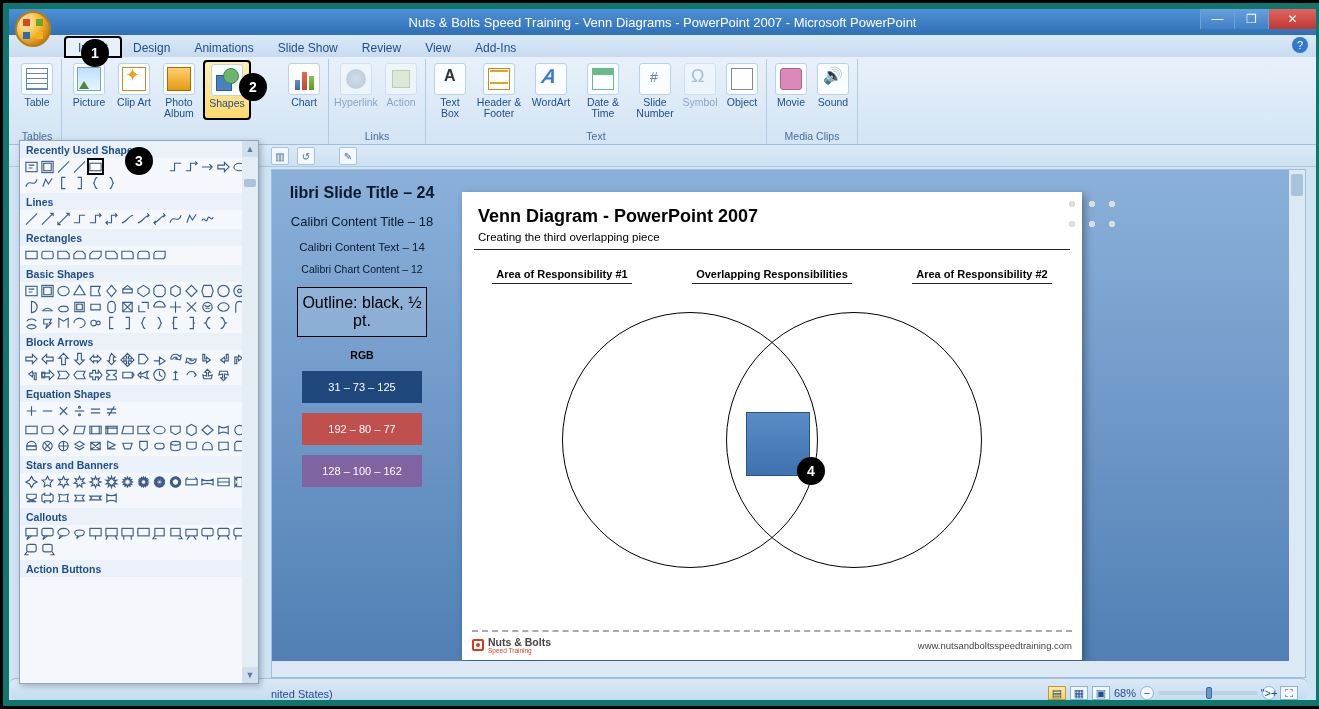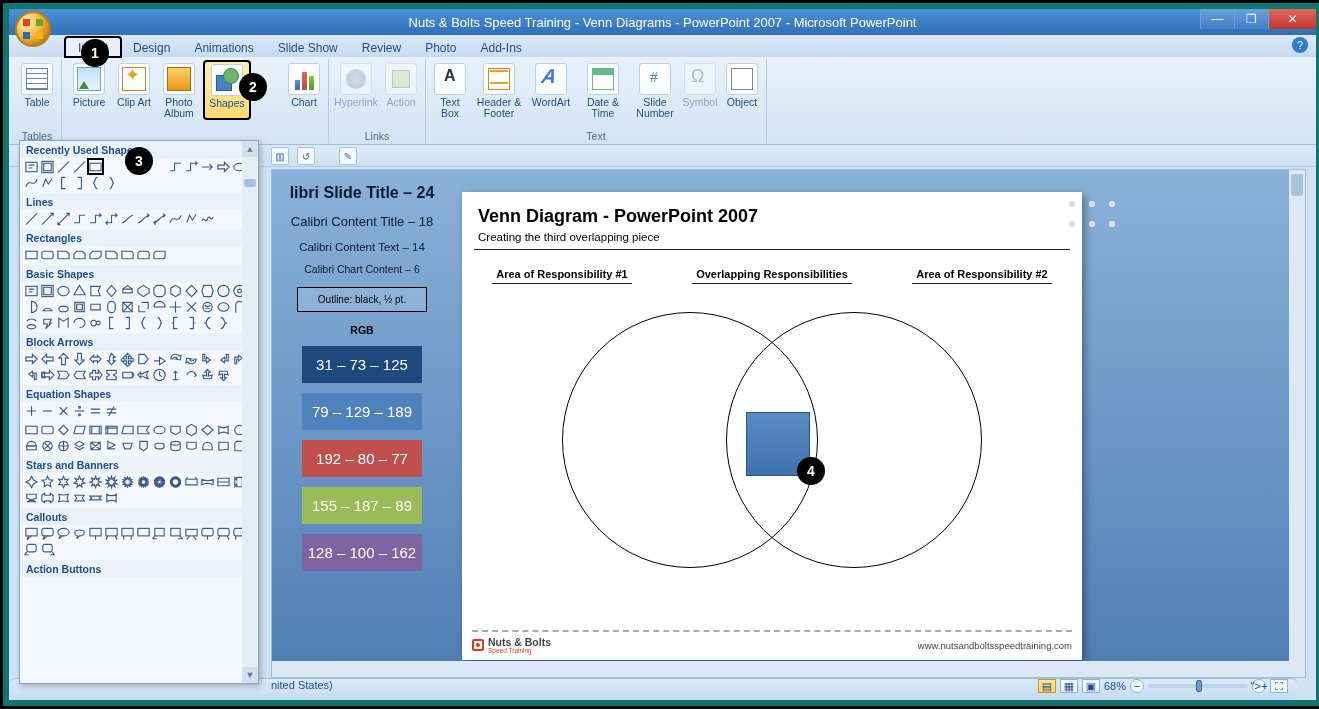"Photo" div.tab { text: Photo -> View }
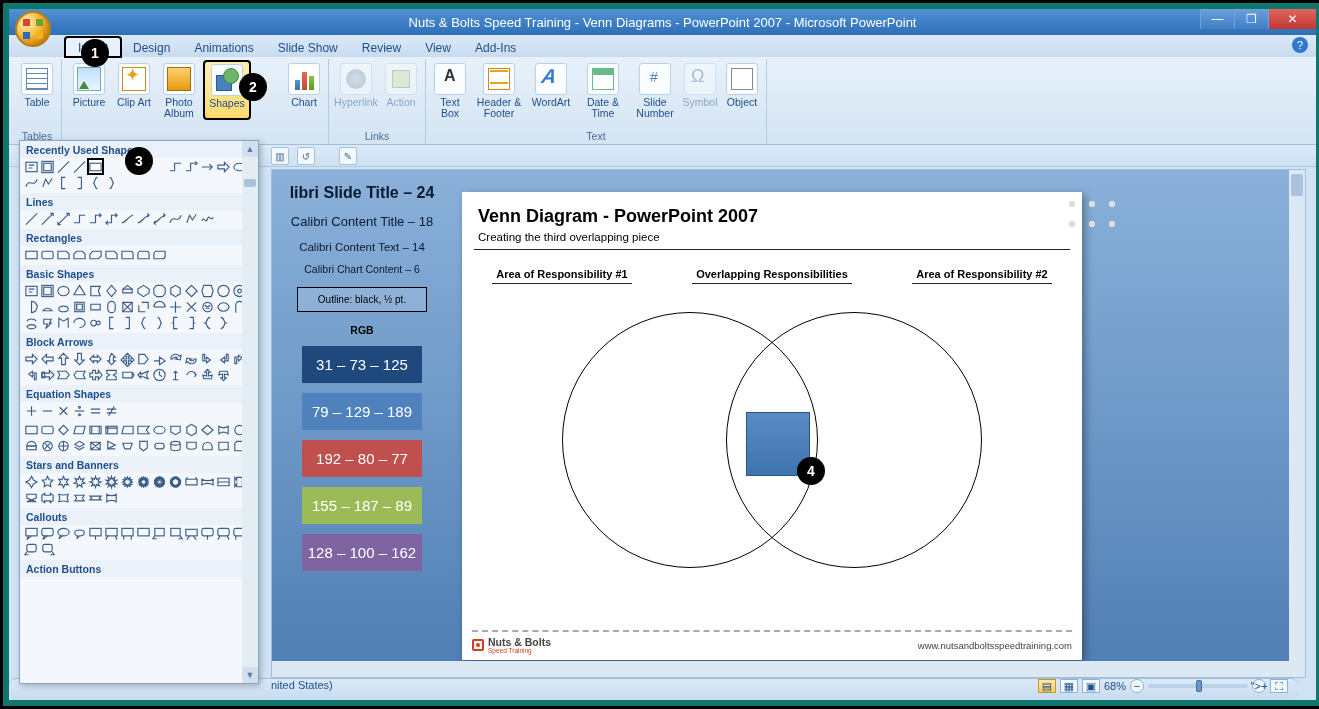"Movie" div.rgroup { html: none -> <div> <div> <div> <div></div> <span>Movie</span> </div> <div> <div></div> <span>Sound</span> </div> </div> <div>Media Clips</div> </div> }
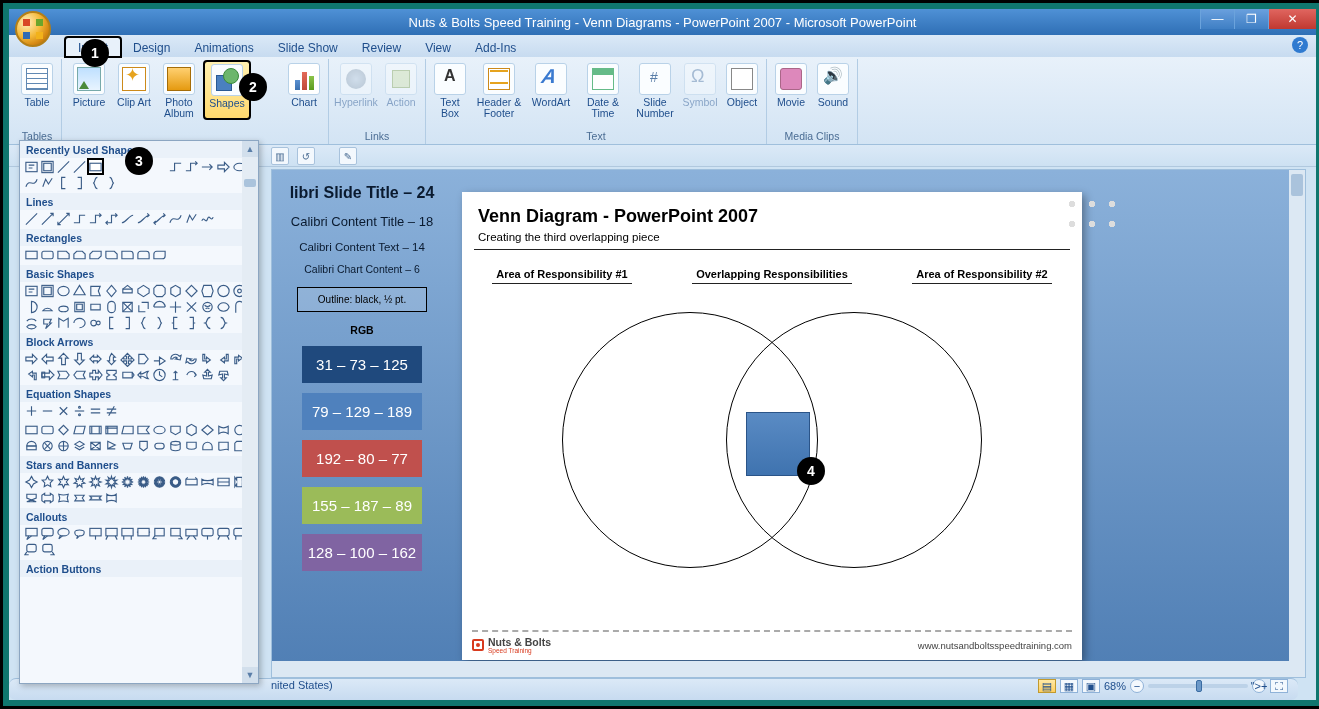"Calibri Chart Content – 6" div.line { text: 6 -> 12 }
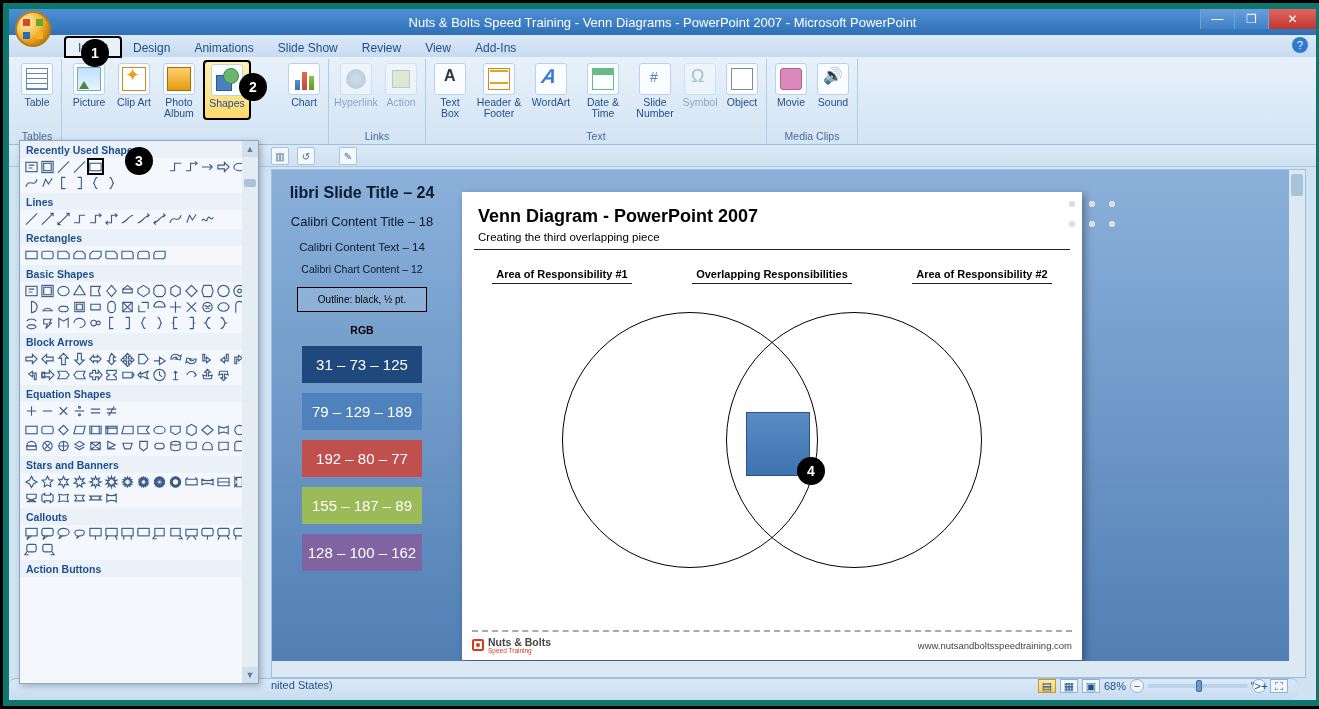"Outline: black, ½ pt." .sidepanel .outline-box { font-size: 10px -> 16px }
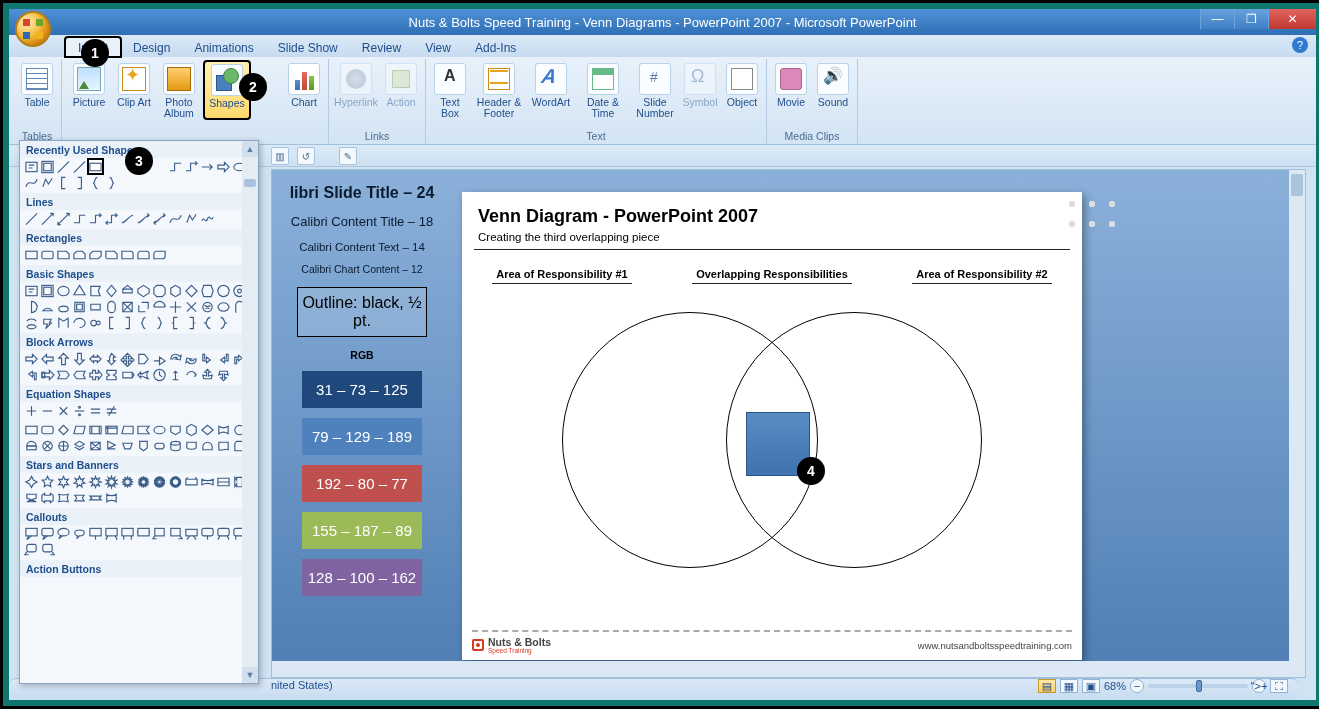"31 – 73 – 125" .sidepanel .swatch { font-size: 15px -> 11px }
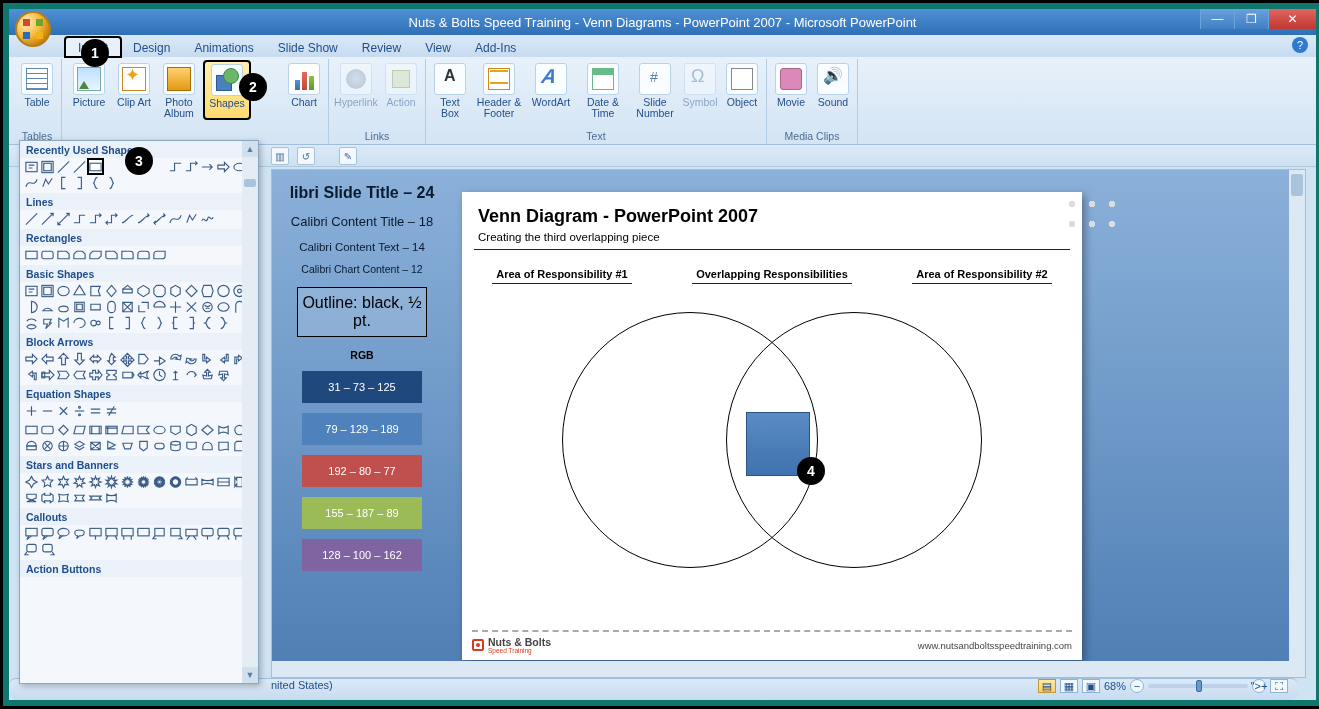"79 – 129 – 189" div.swatch { html: <div>79 – 129 – 189</div> -> none }
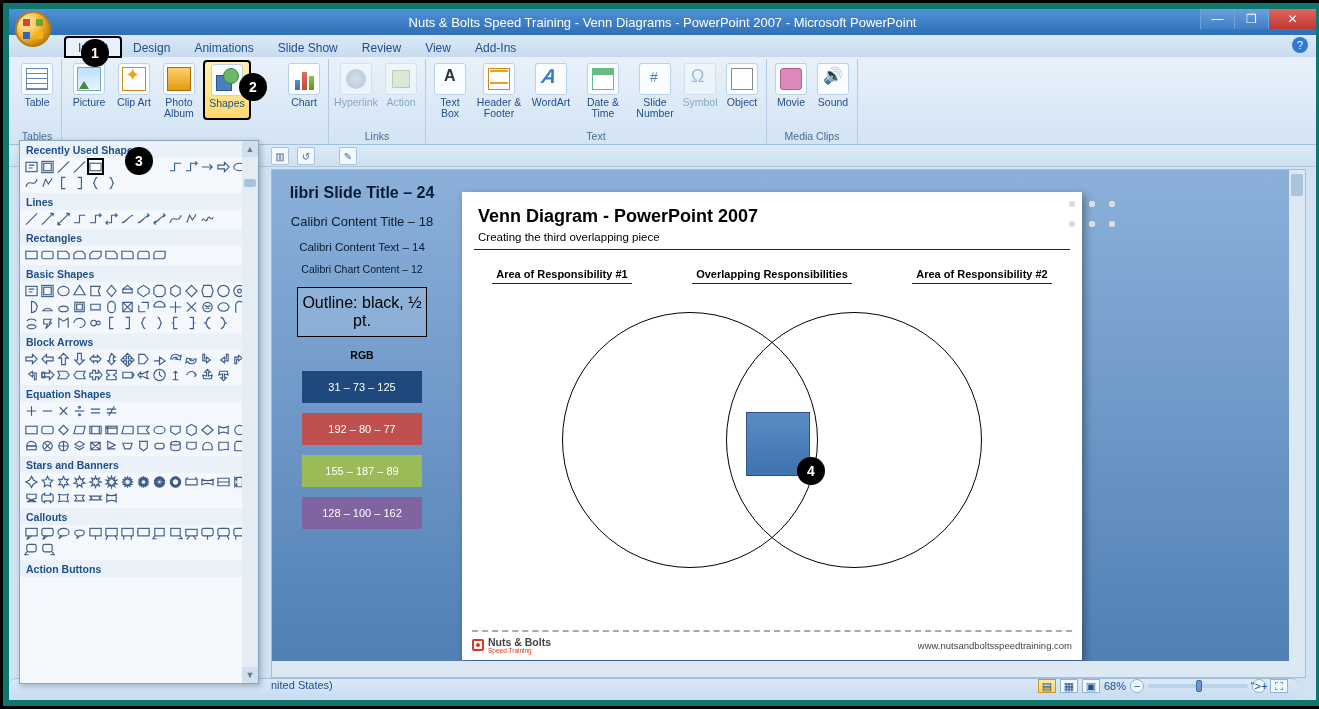"155 – 187 – 89" div.swatch { html: <div>155 – 187 – 89</div> -> none }
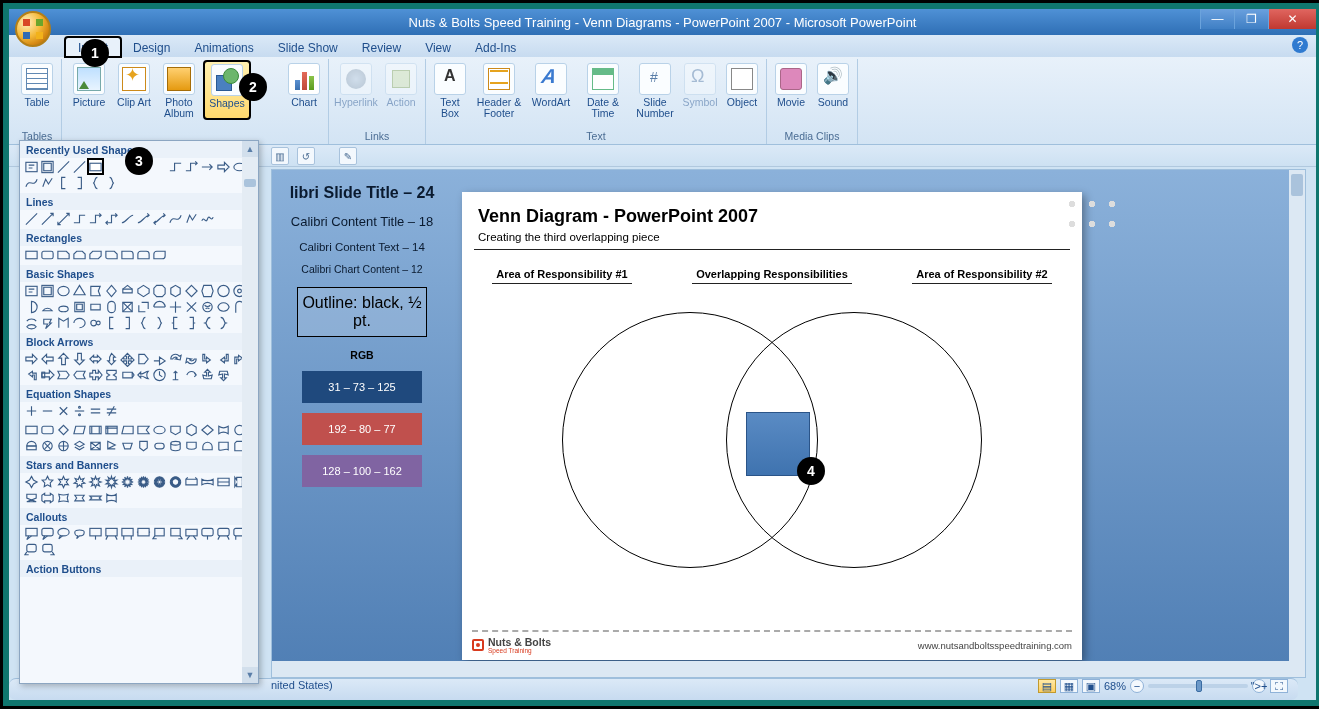"nited States)" .statusbar { align-items: flex-start -> flex-end; right: 18px -> 8px }
